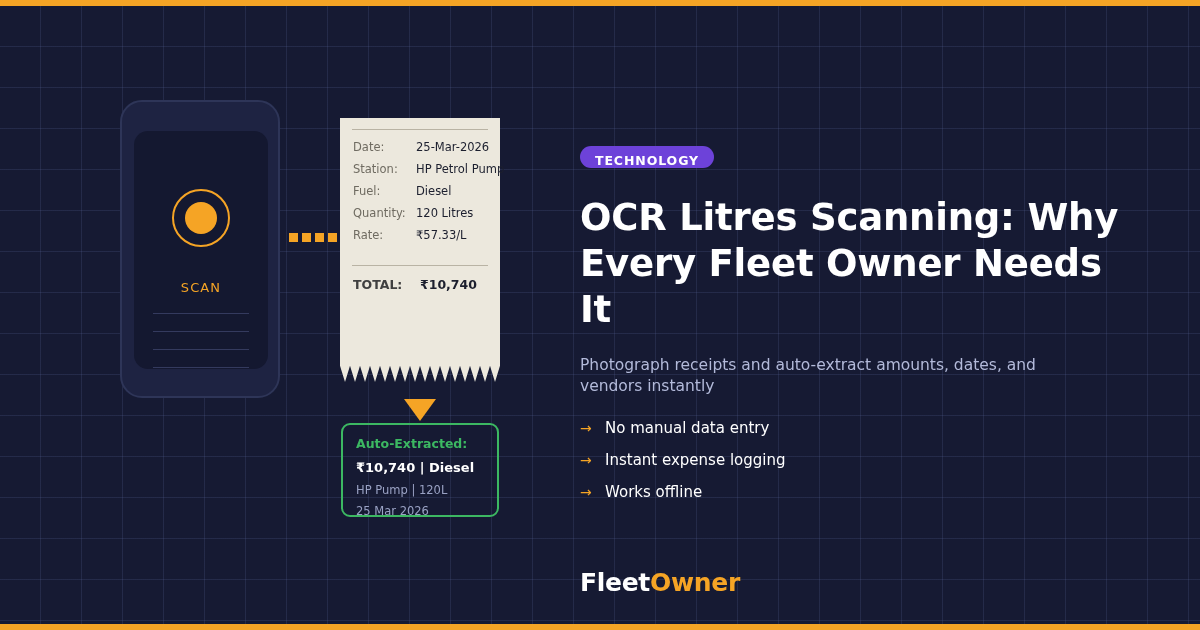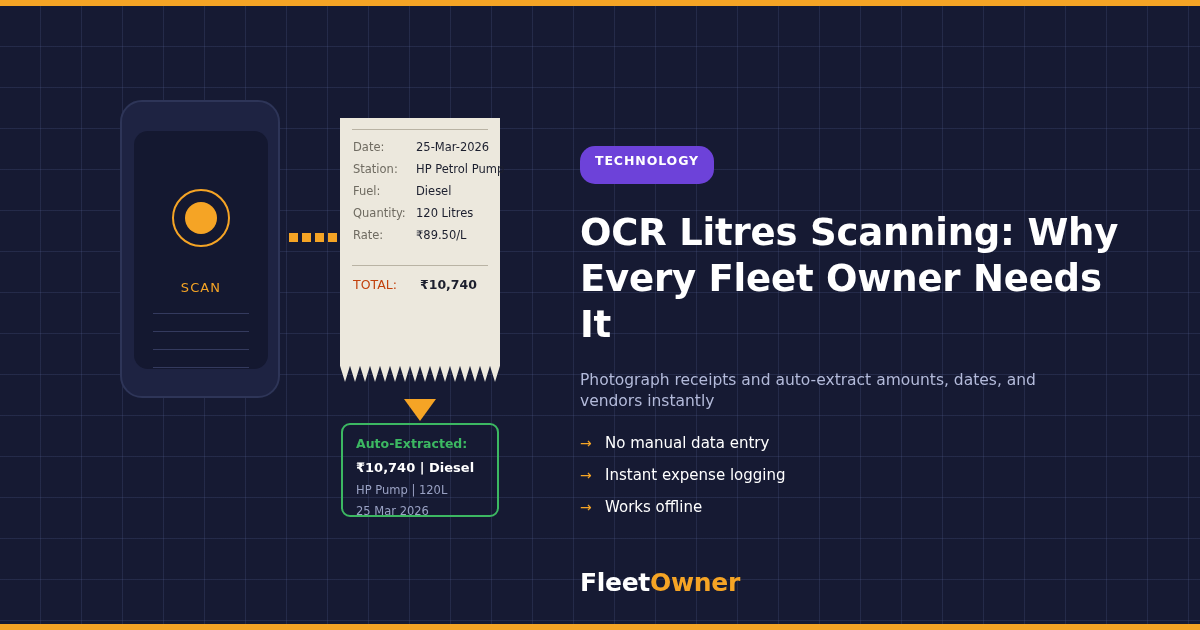"TECHNOLOGY" .badge { padding: 7px 15px 16px 15px -> 7px 15px 0 15px }
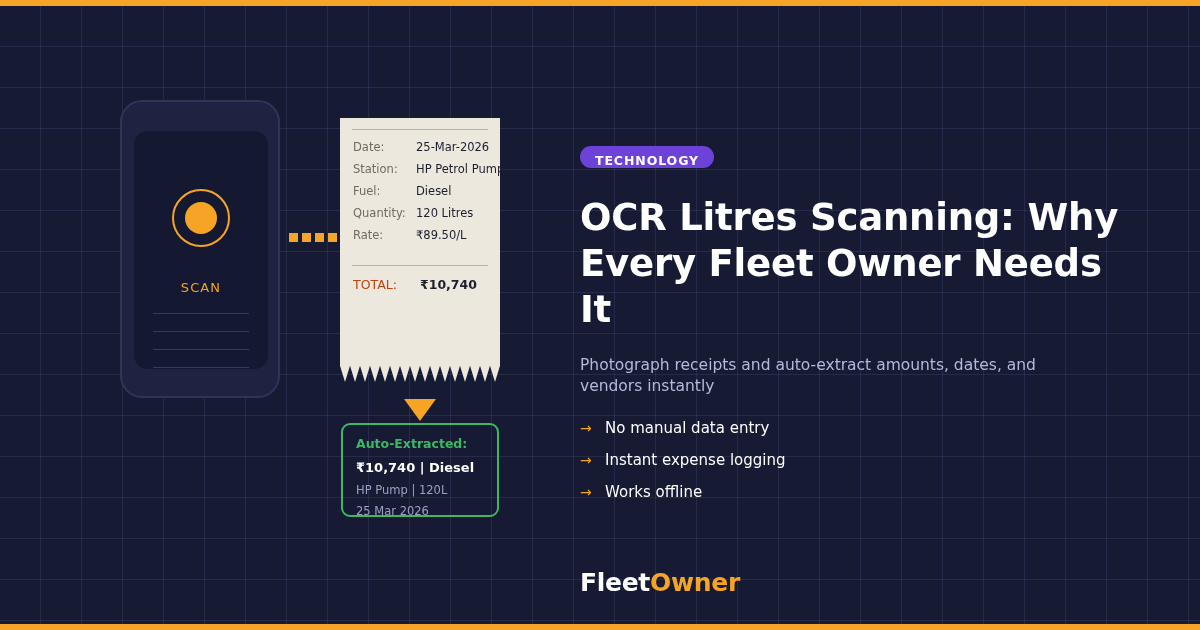"₹89.50/L" span.v { text: 89.50/L -> 57.33/L }
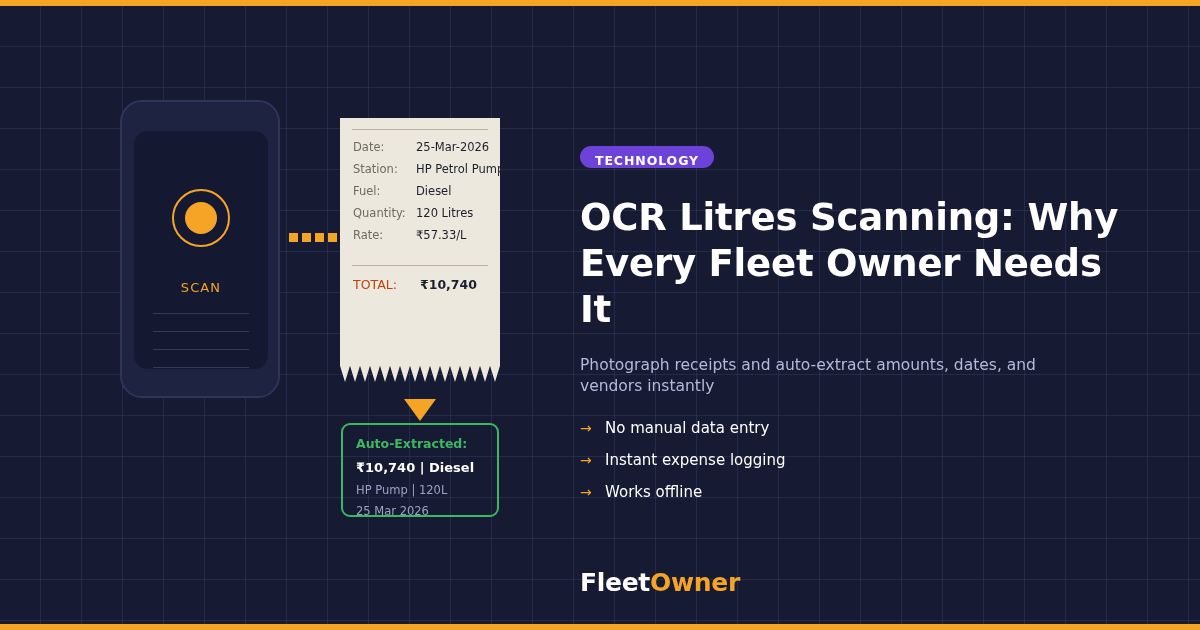"TOTAL:" .total-row .k { color: #c2410c -> #404040; font-weight: normal -> bold }
